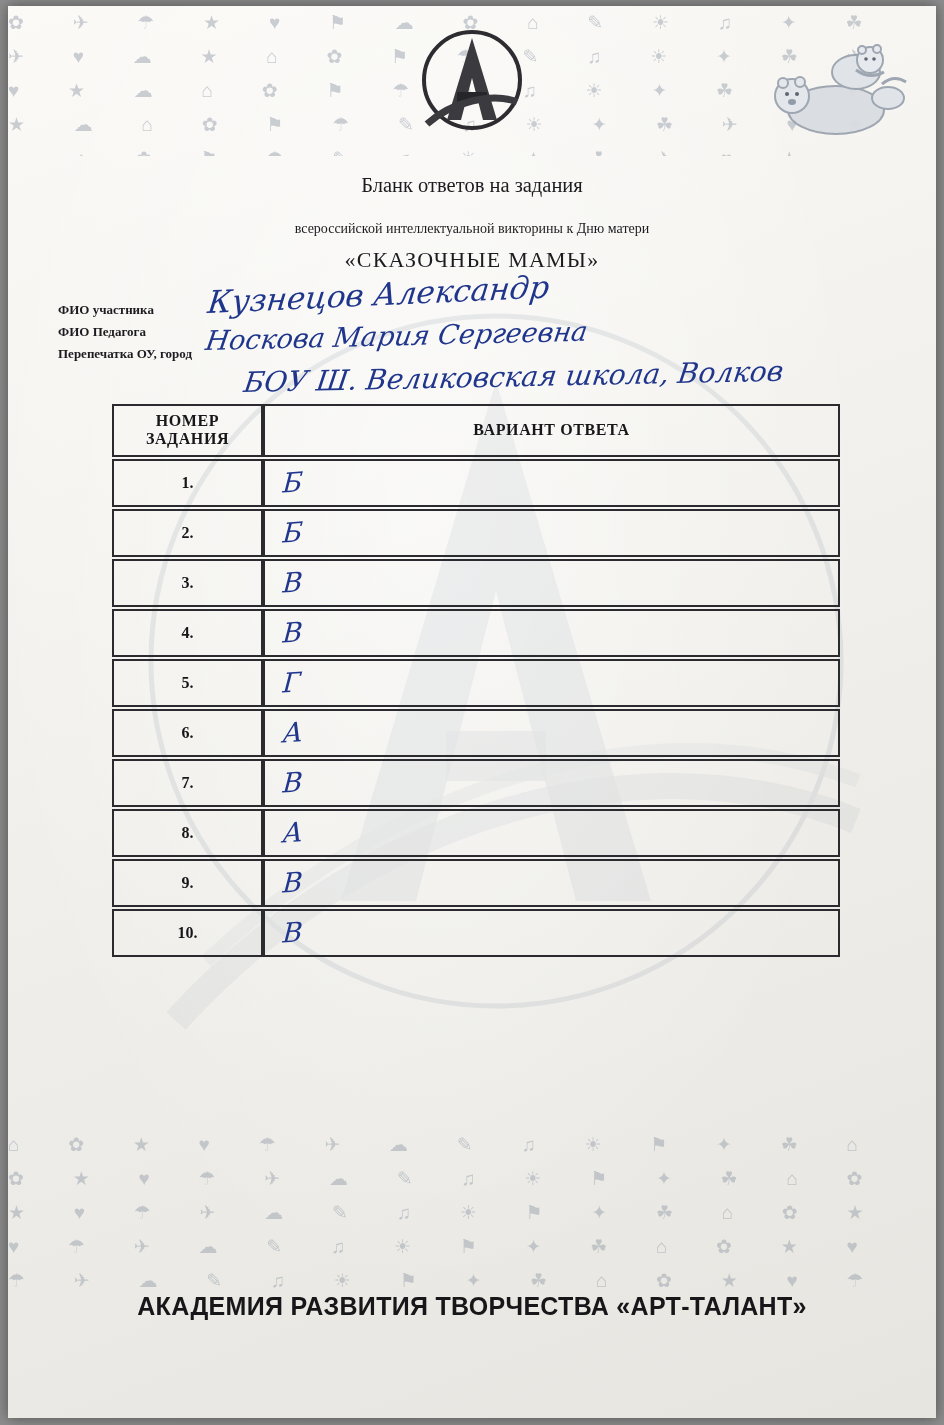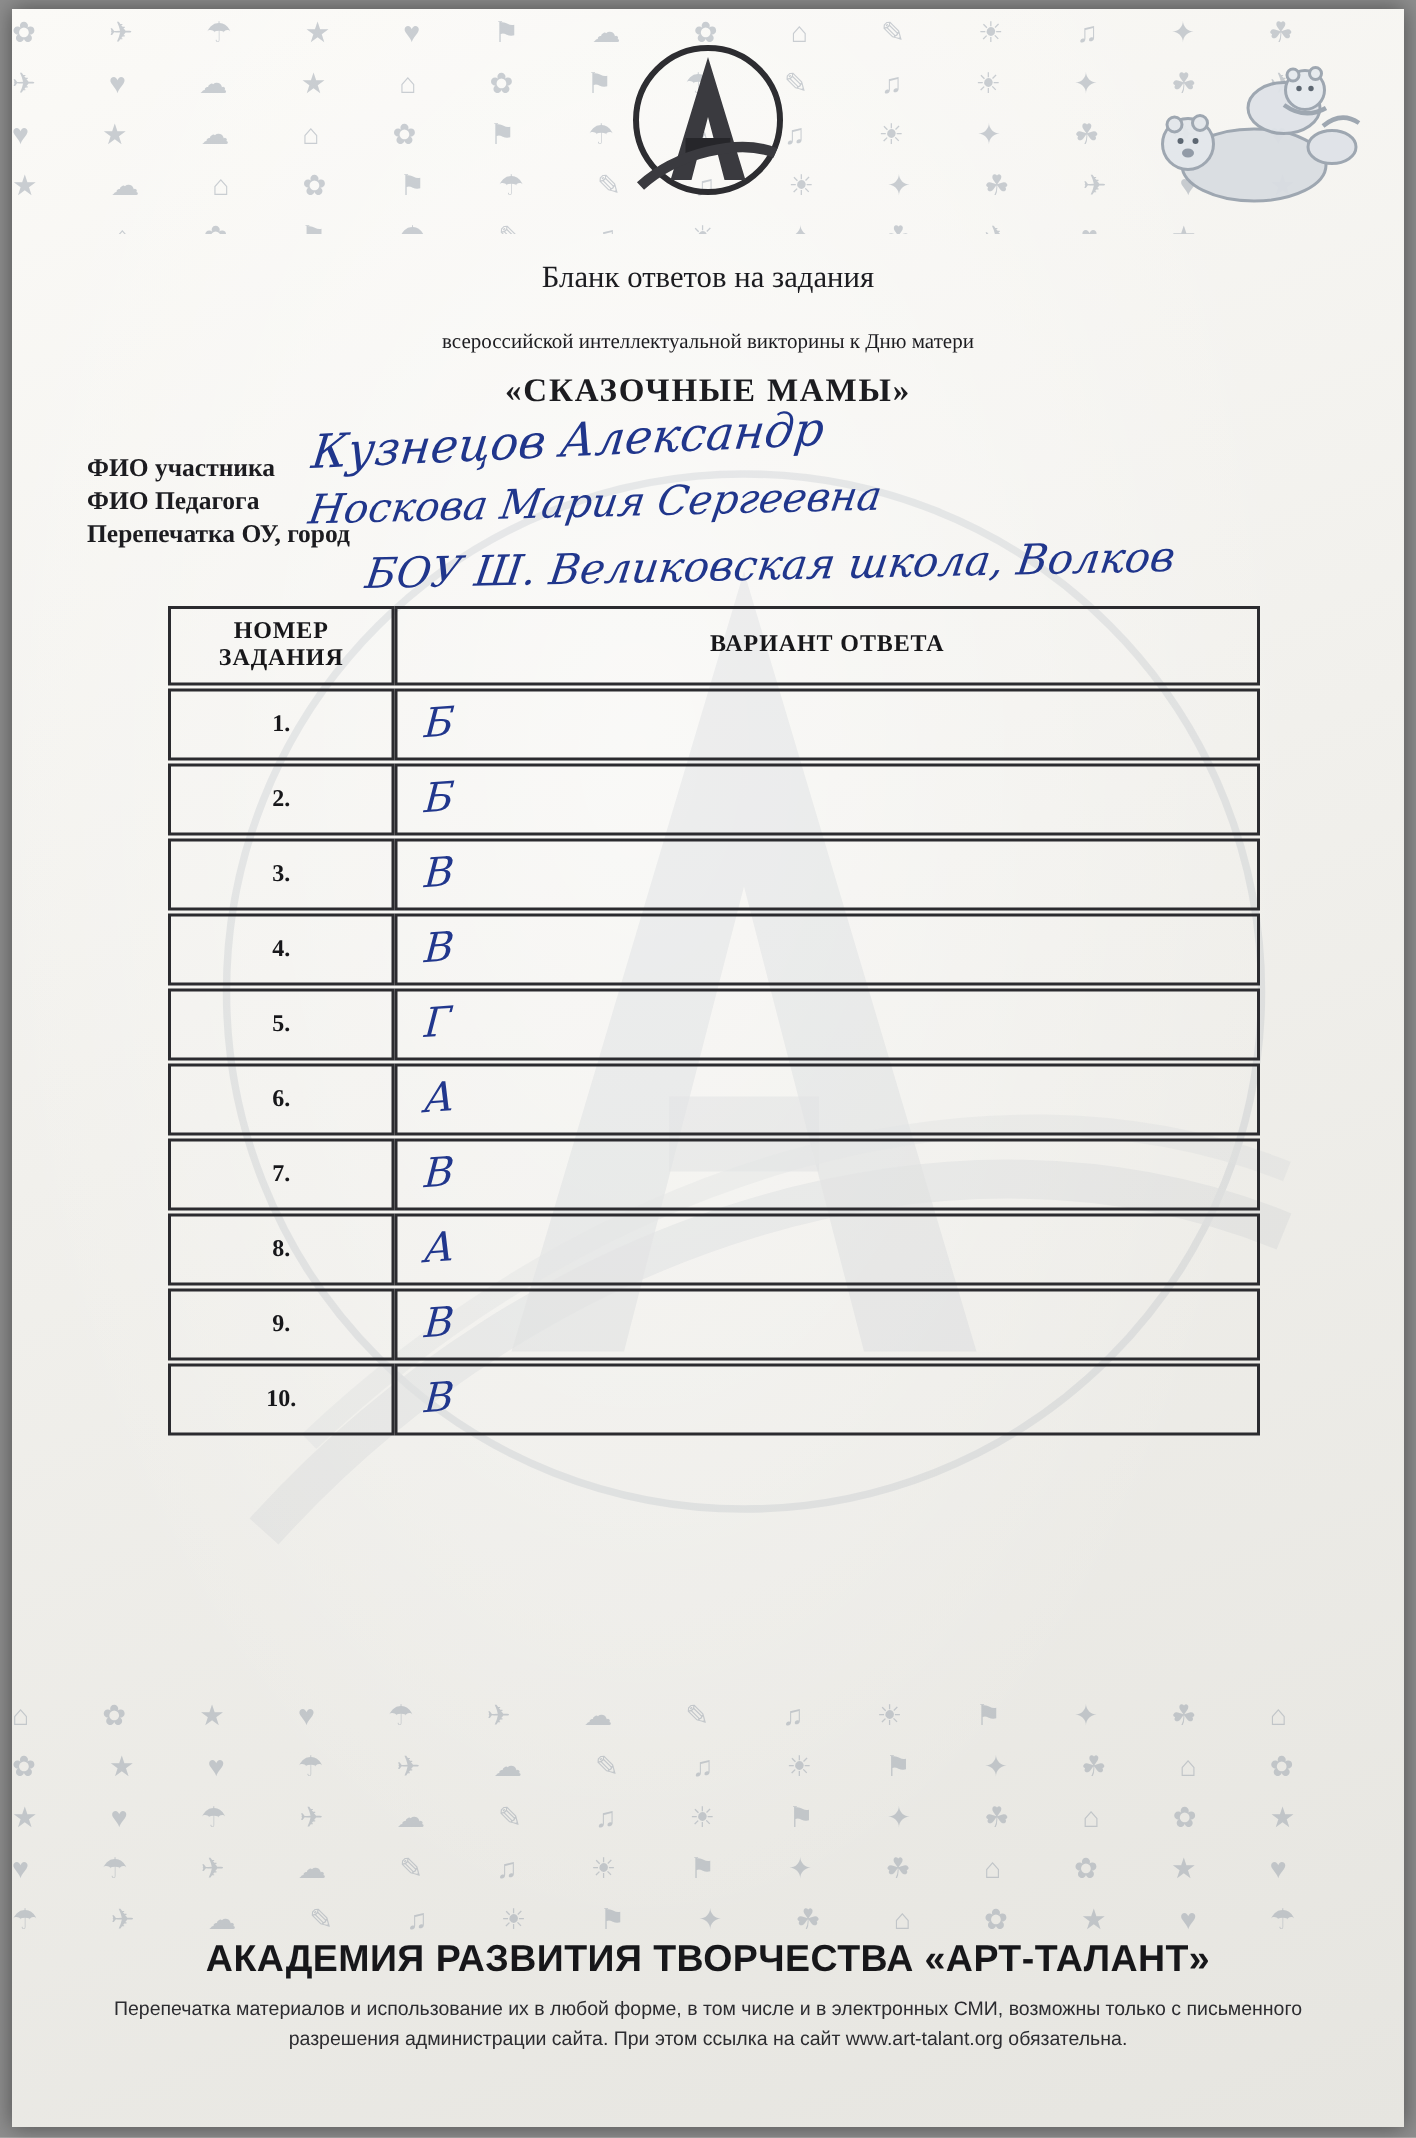"«СКАЗОЧНЫЕ МАМЫ»" .title-l3 { font-weight: bold -> normal }
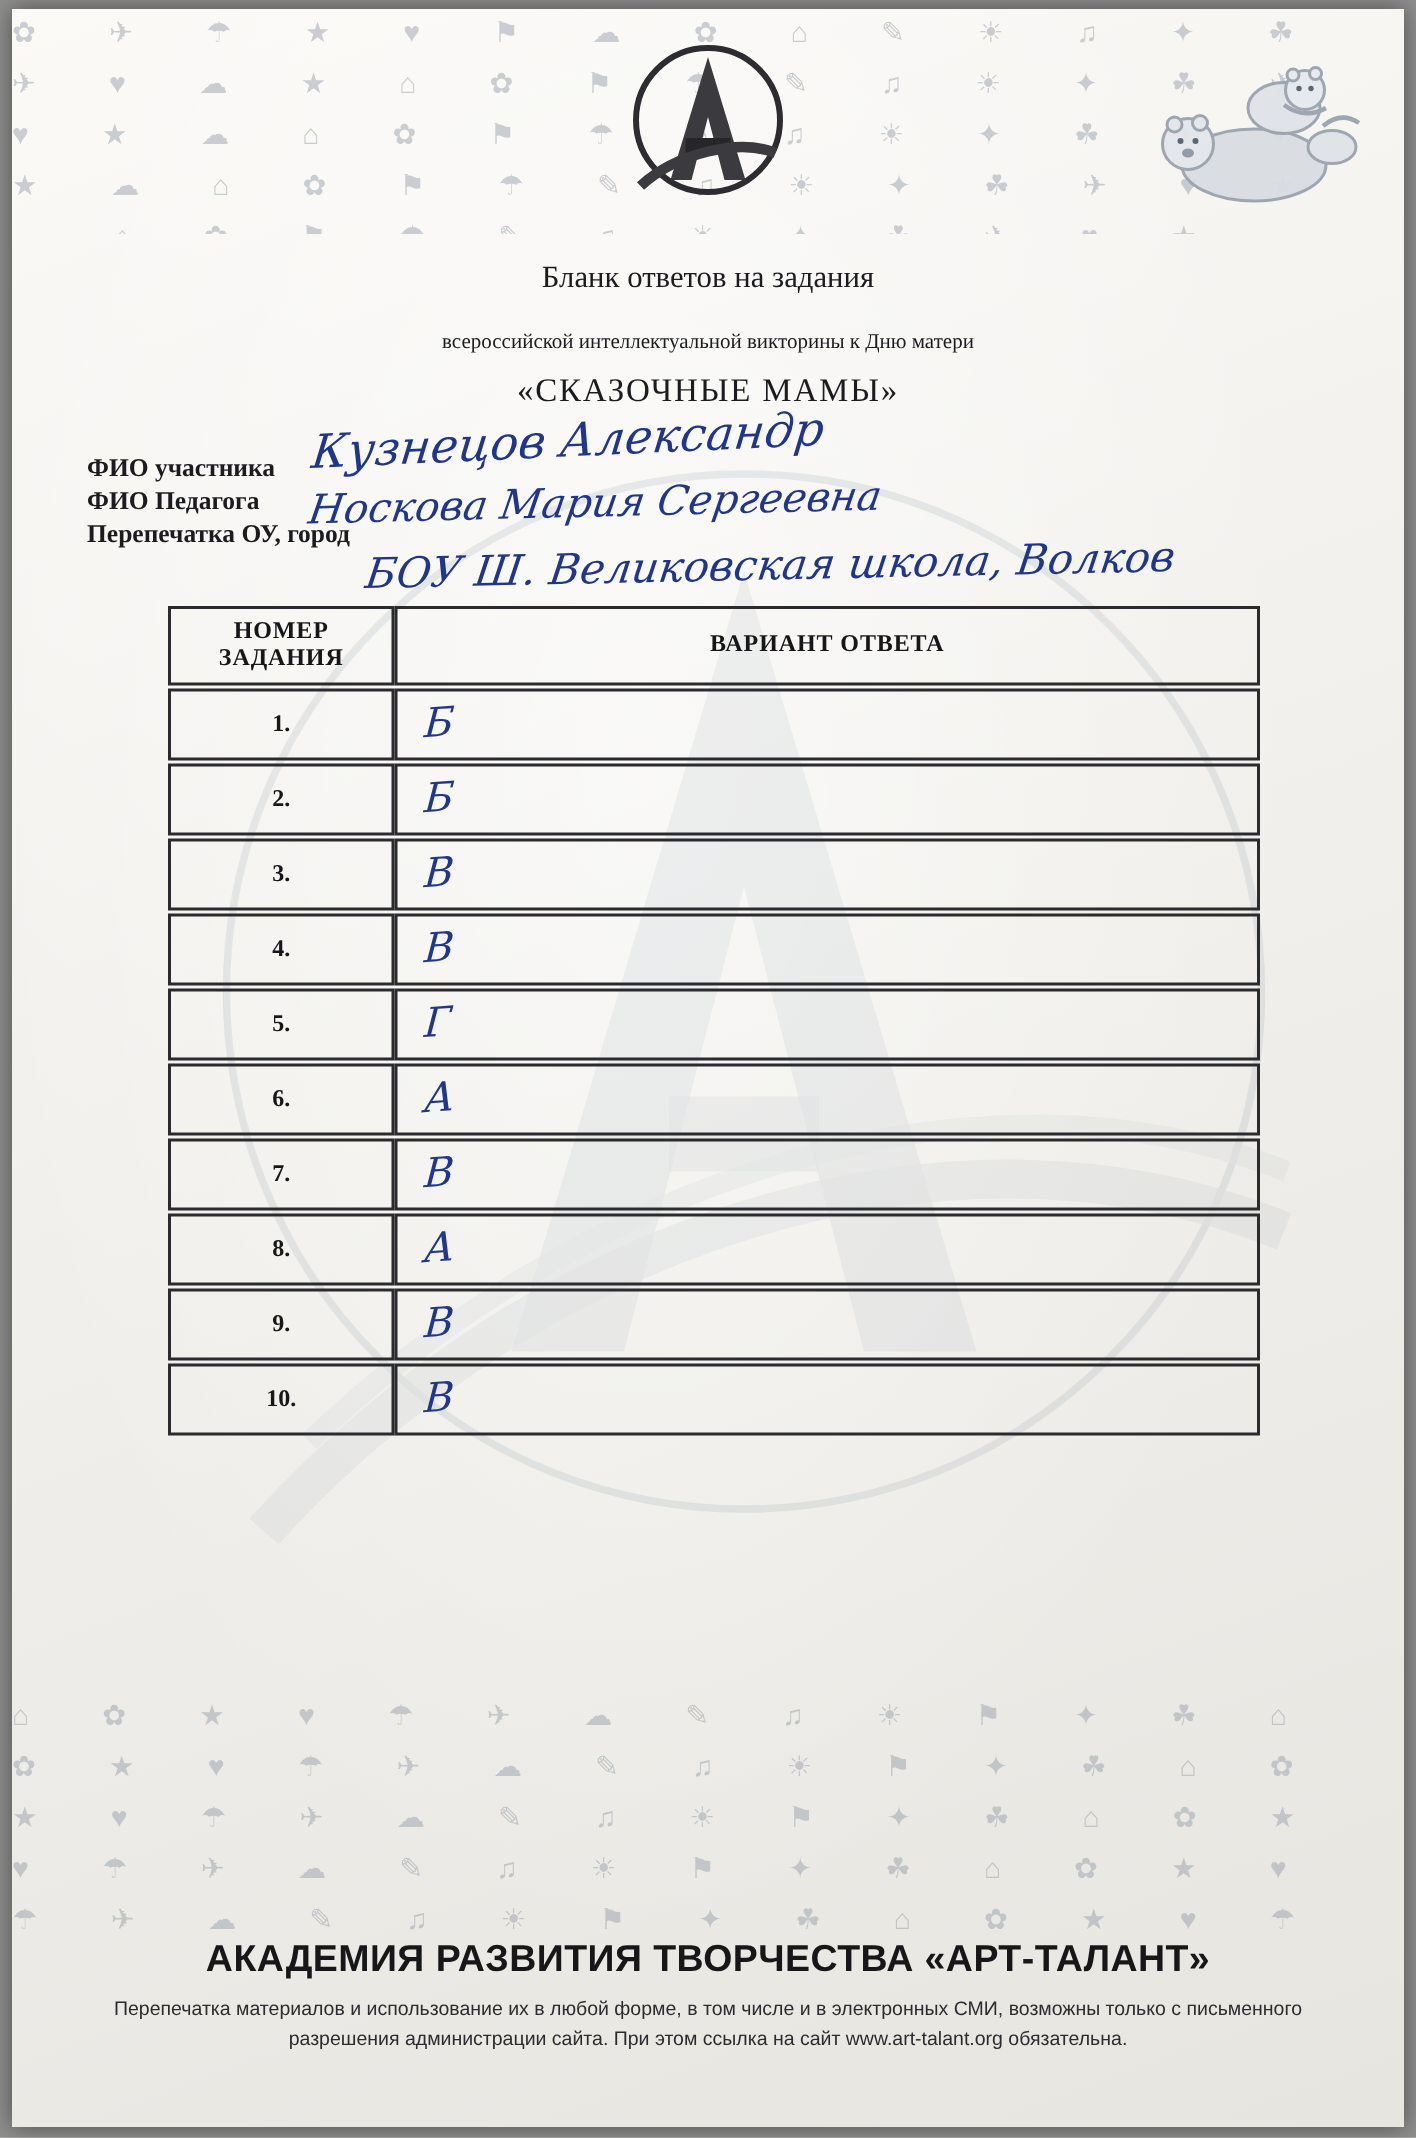"ФИО участника" .field-label { font-size: 17px -> 13px }
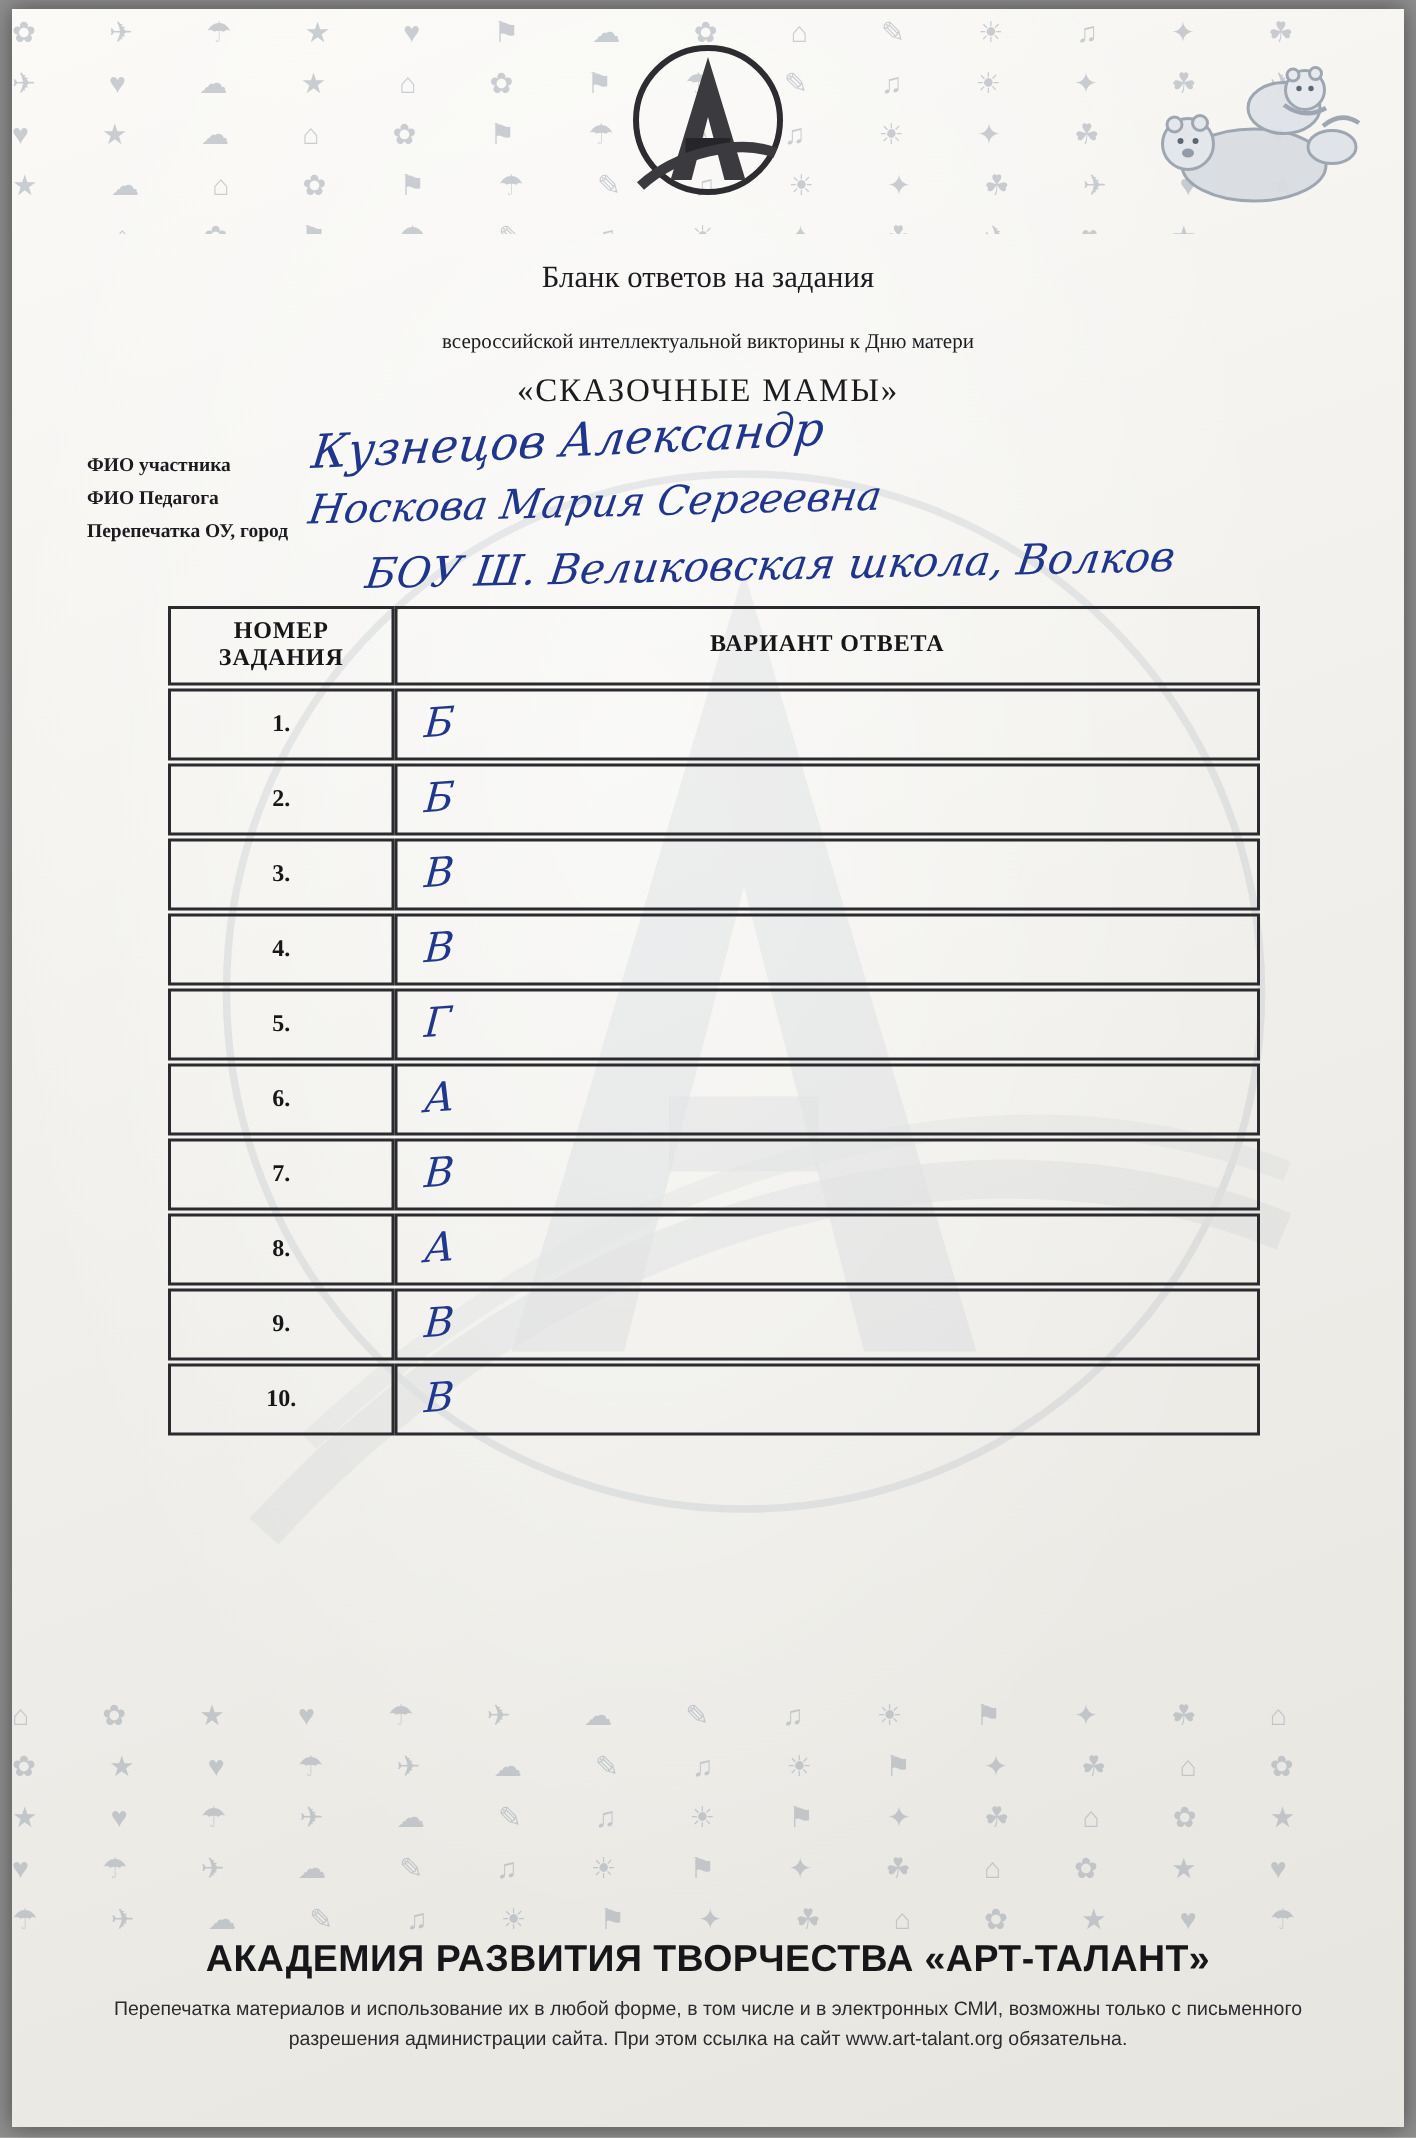"Перепечатка материалов и использование" div.footer-note { html: <div>Перепечатка материалов и использование их в любой форме, в том числе и в электронных СМИ, возможны только с письменного разрешения администрации сайта. При этом ссылка на сайт www.art-talant.org обязательна.</div> -> none }
